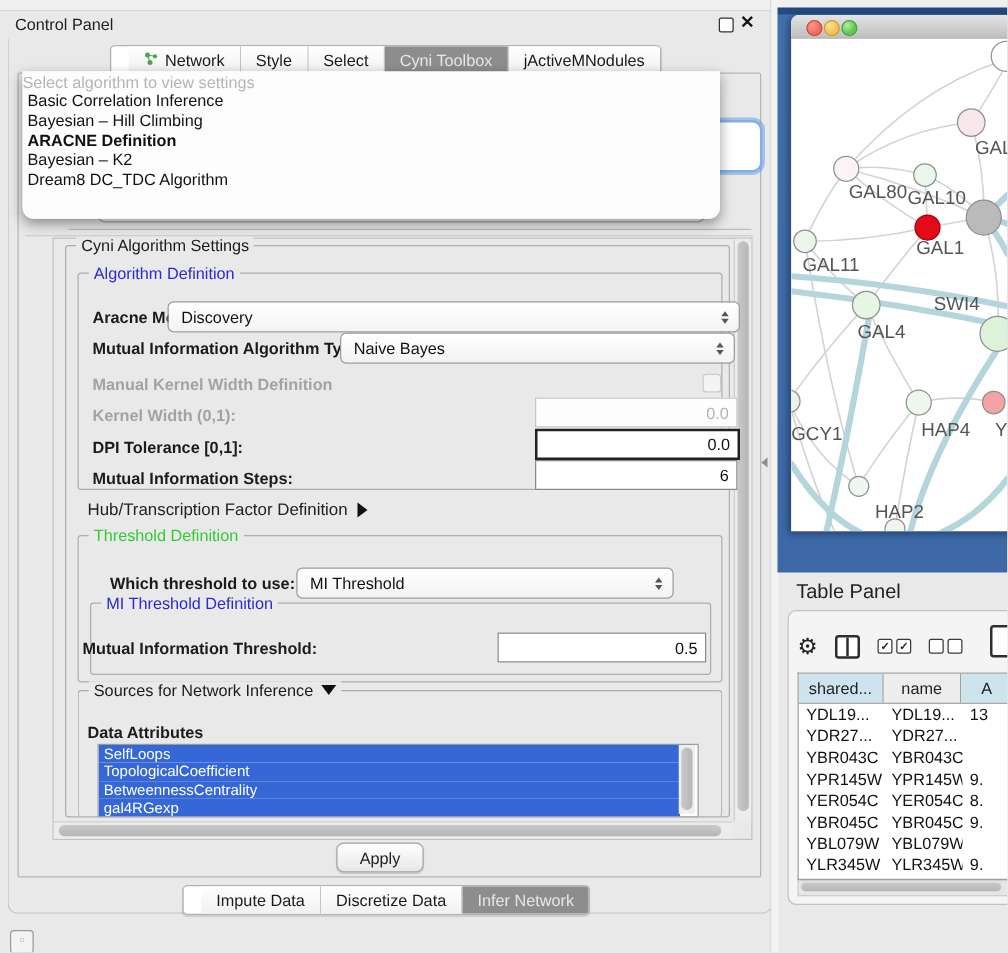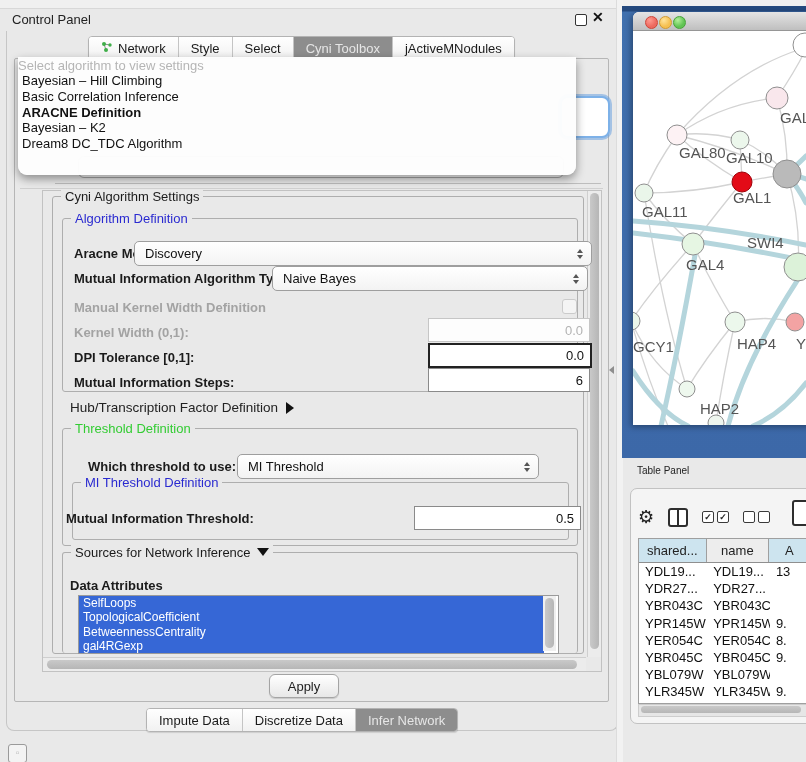"Network" .tabbar { padding-left: none -> 14px }
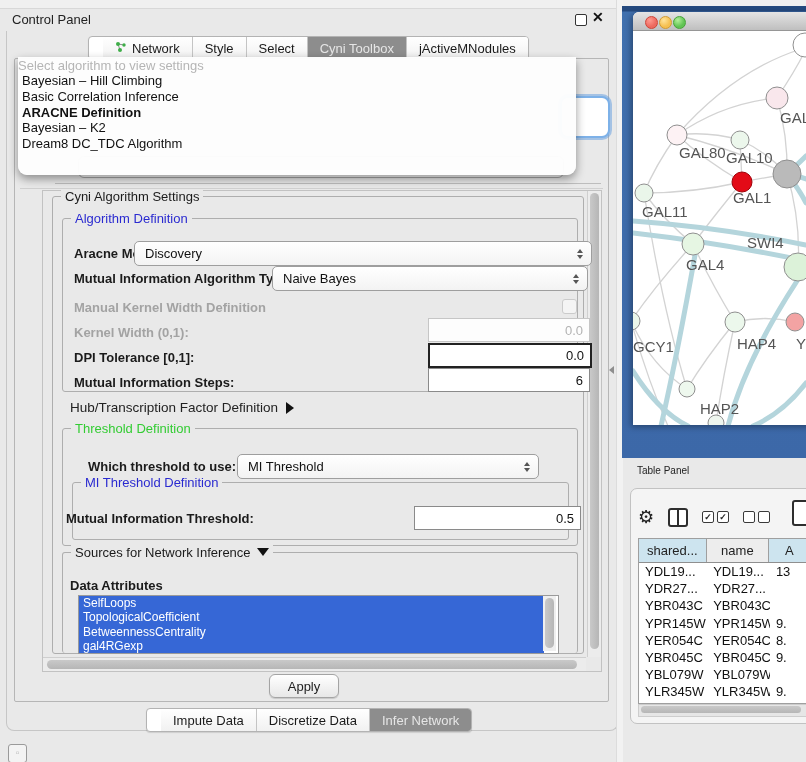"Bayesian – Hill Climbing" div.popup-item { order: before "Basic Correlation Inference" -> after "Basic Correlation Inference" }
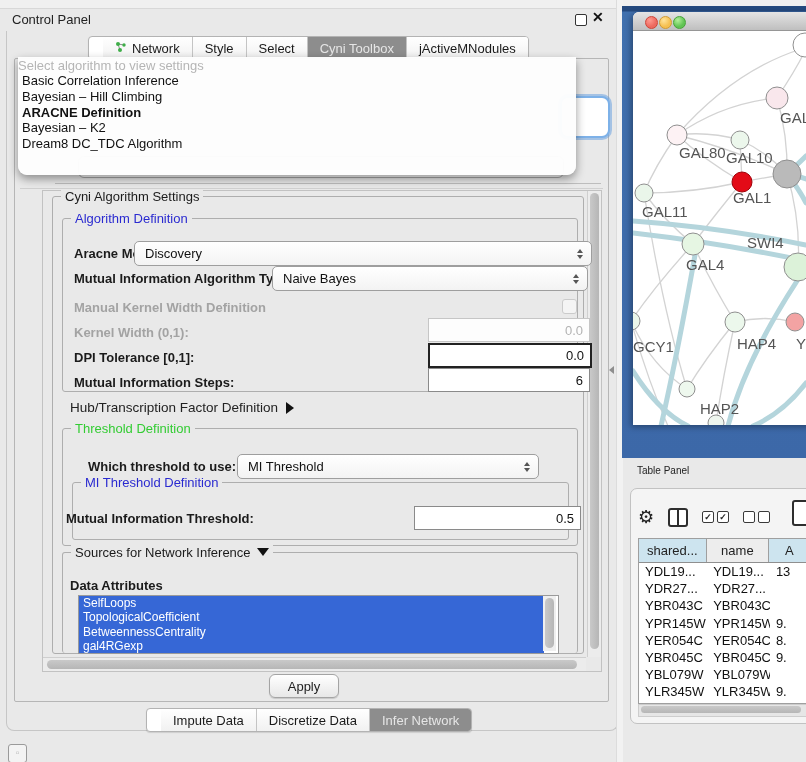"Table Panel" #tp-title { font-size: 10px -> 16px }
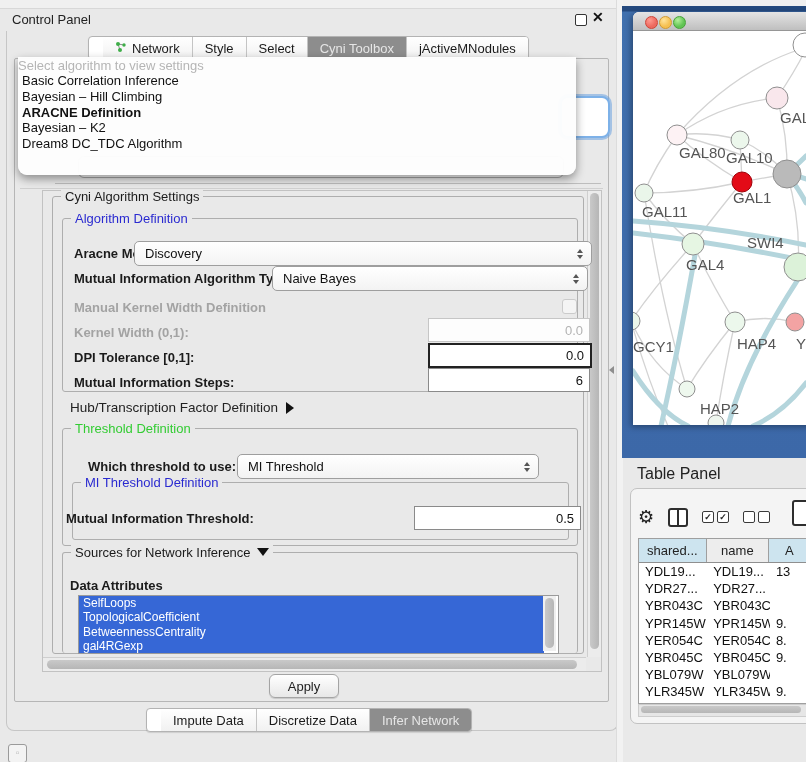"0.5" div.tfield { left: 414px -> 398px }
